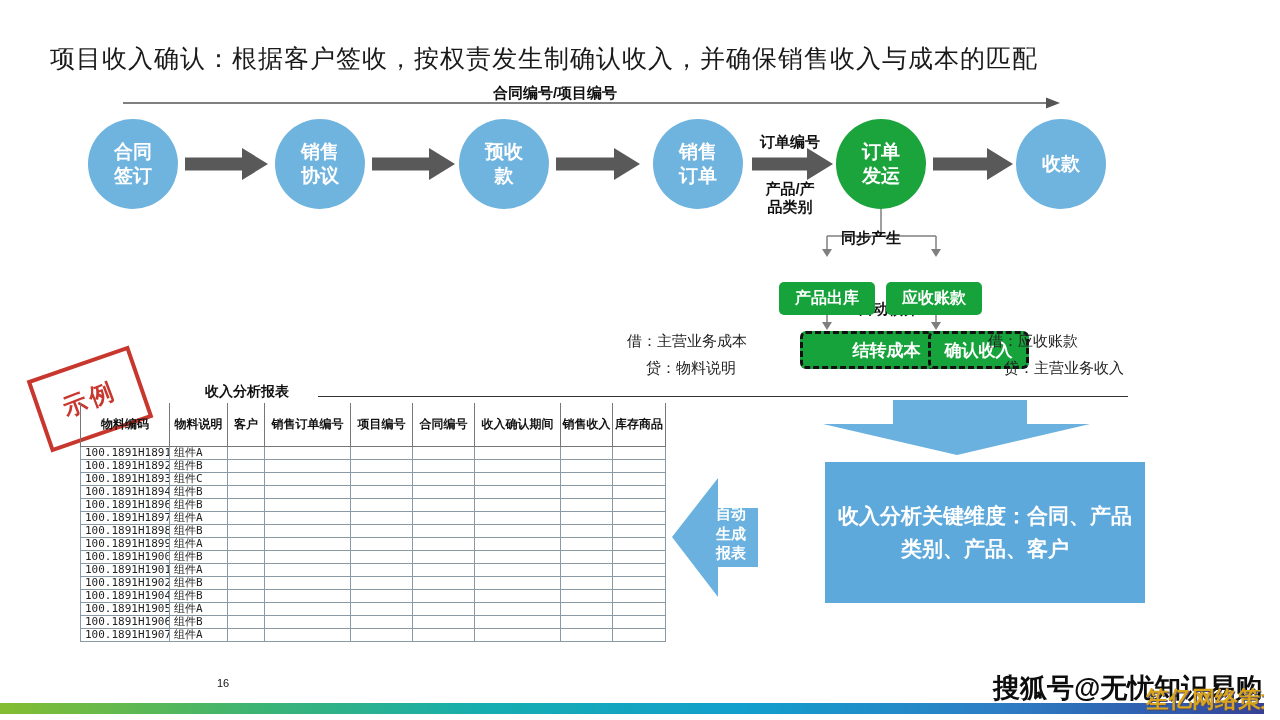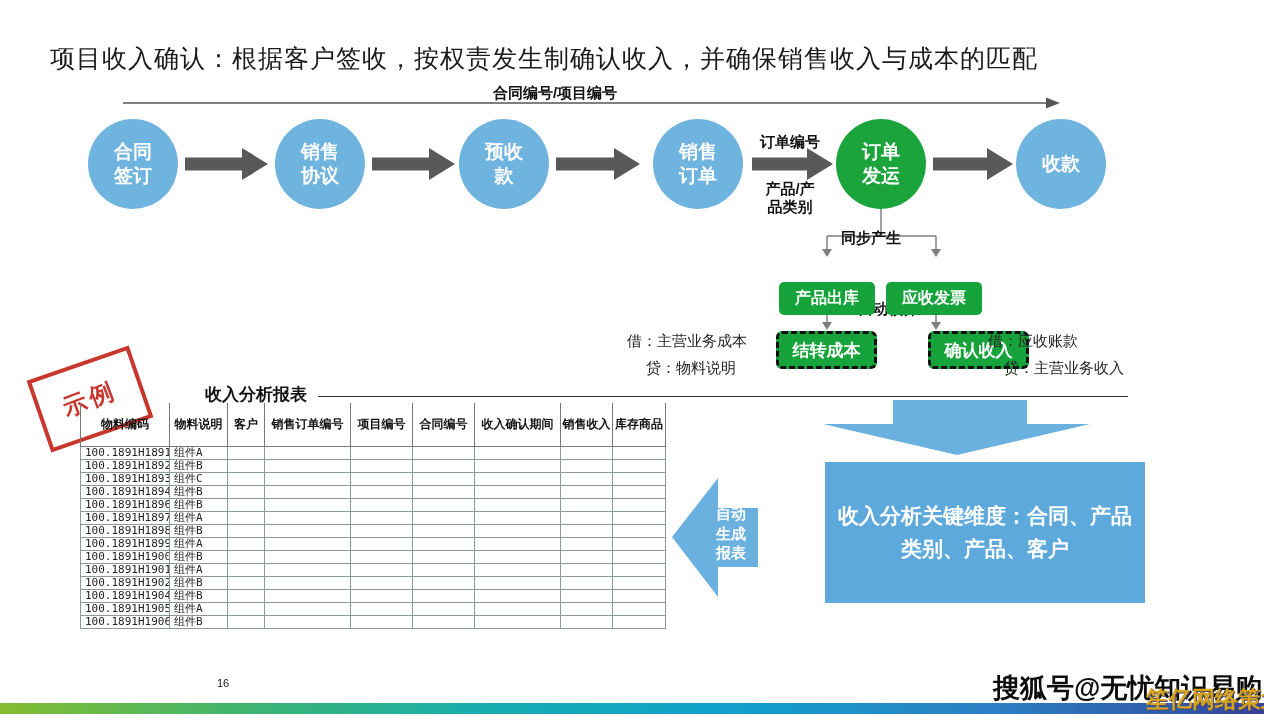"应收发票" div.abs { text: 发票 -> 账款 }
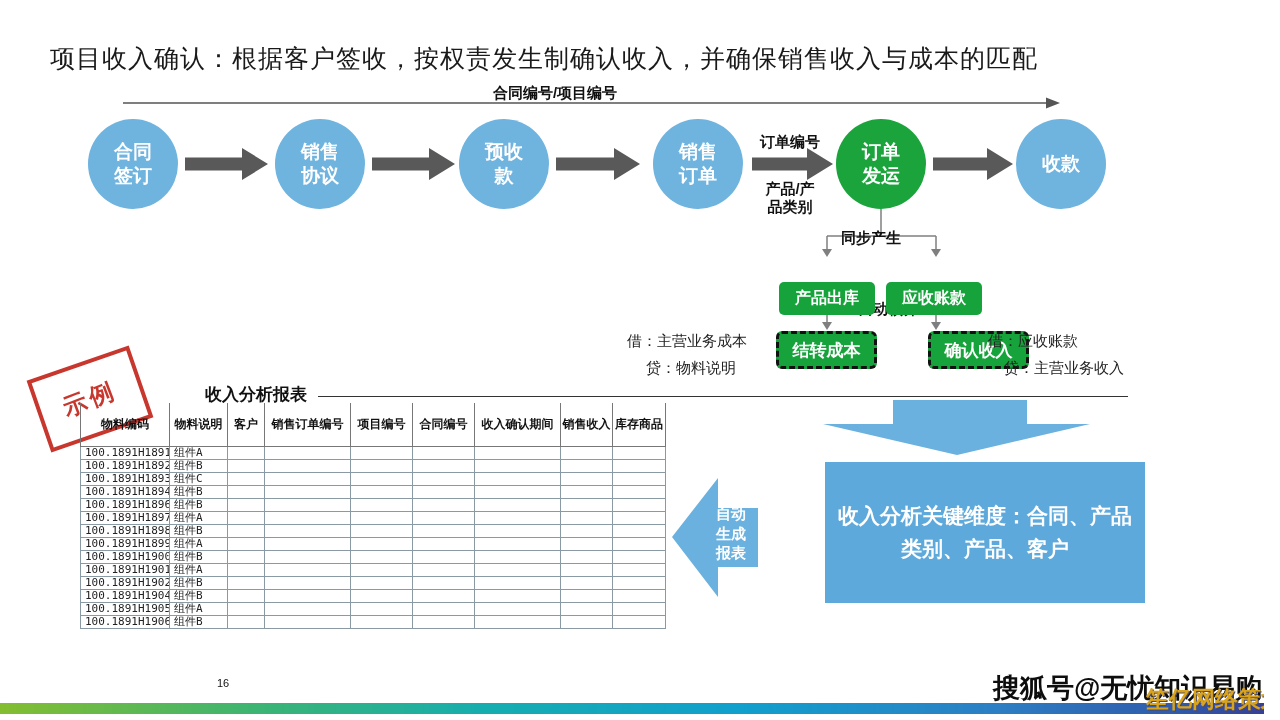"结转成本" .gd1 { left: 776px -> 800px; padding-left: none -> 36px }
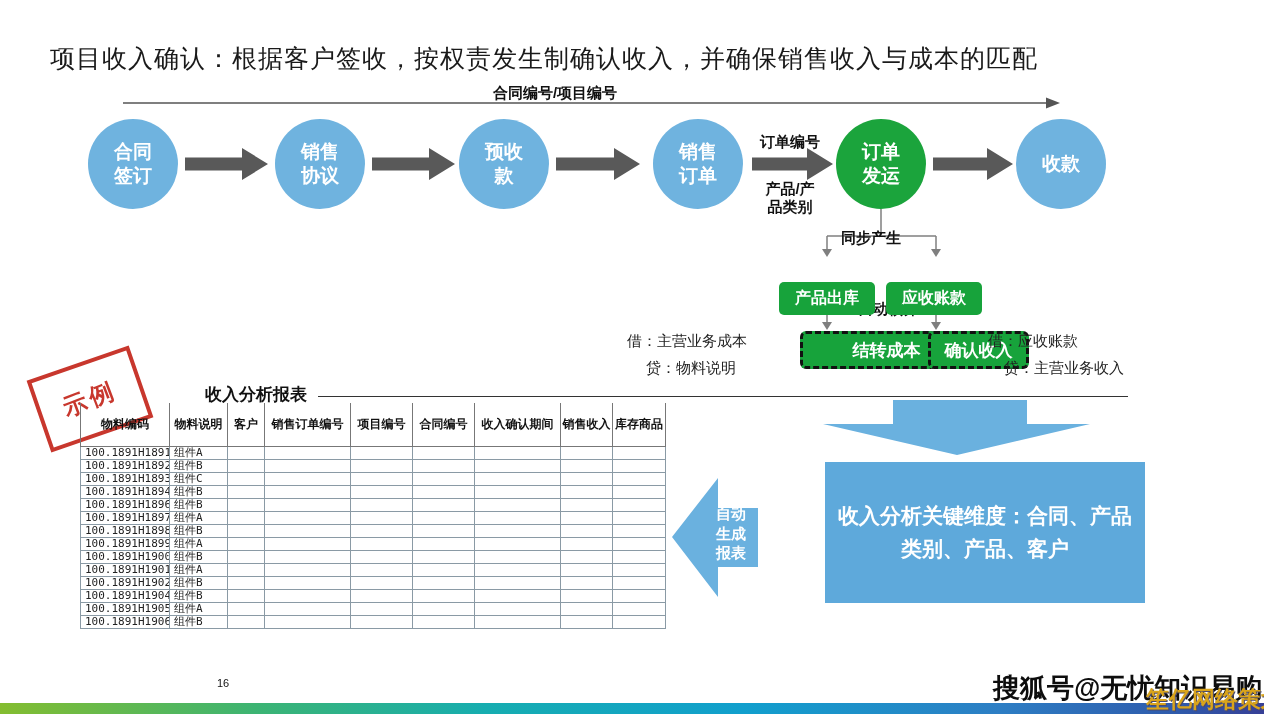"收入分析报表" .report-title { font-size: 17px -> 14px }
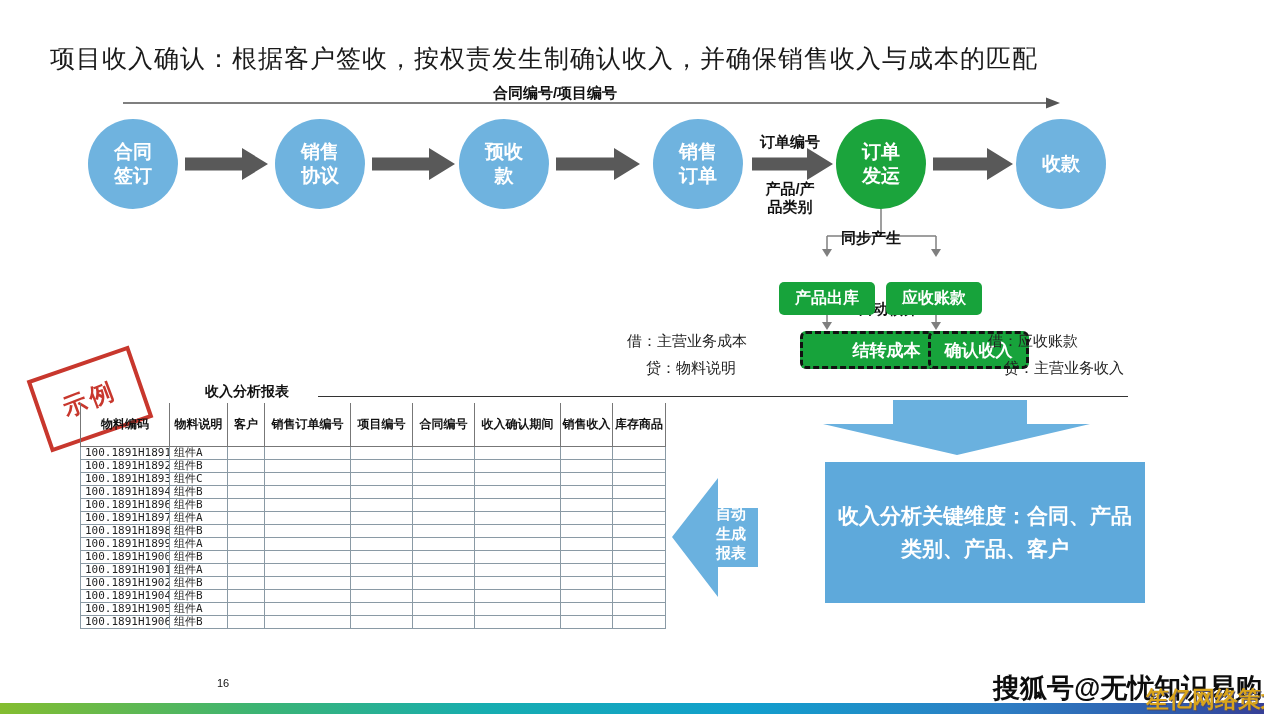"100.1891H1907" tr { html: none -> <tr> <td>100.1891H1907</td> <td>组件A</td> <td></td> <td></td> <td></td> <td></td> <td></td> <td></td> <td></td> </tr> }
